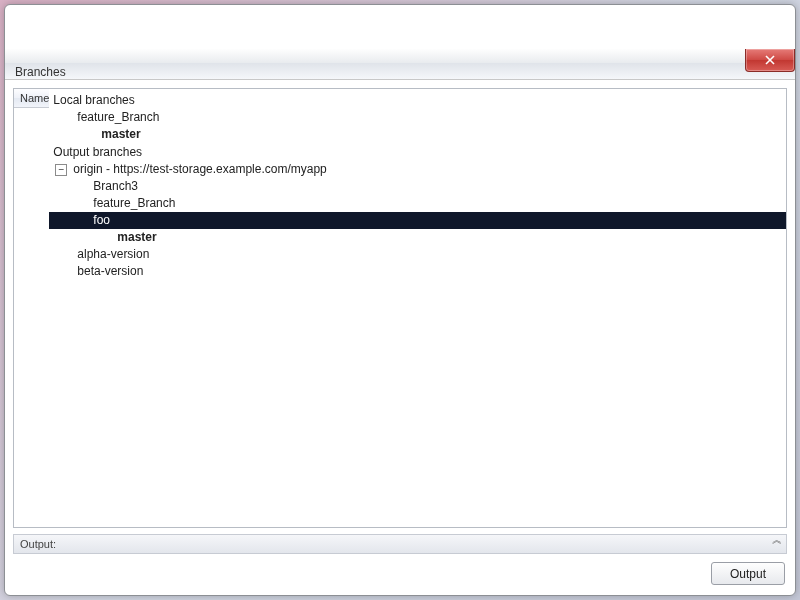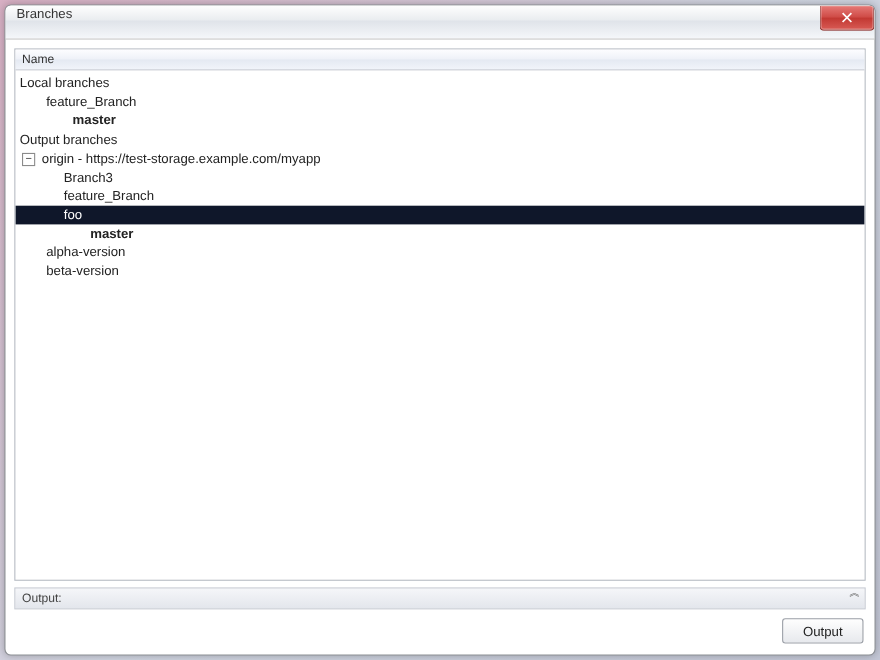"Branches" .titlebar { align-items: flex-start -> flex-end; margin-top: none -> 44px }
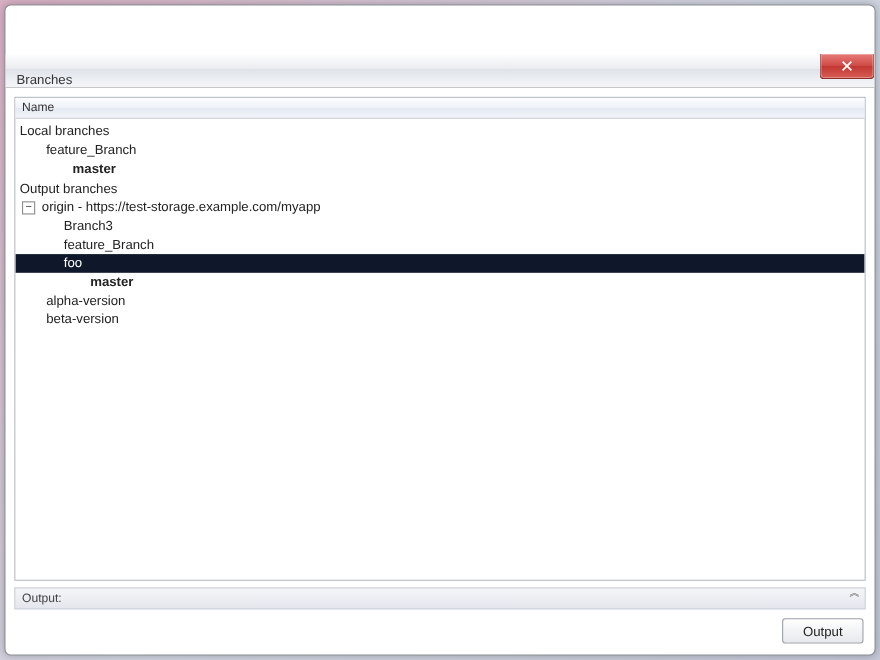"Name" .tree-frame { flex-direction: column -> row }
